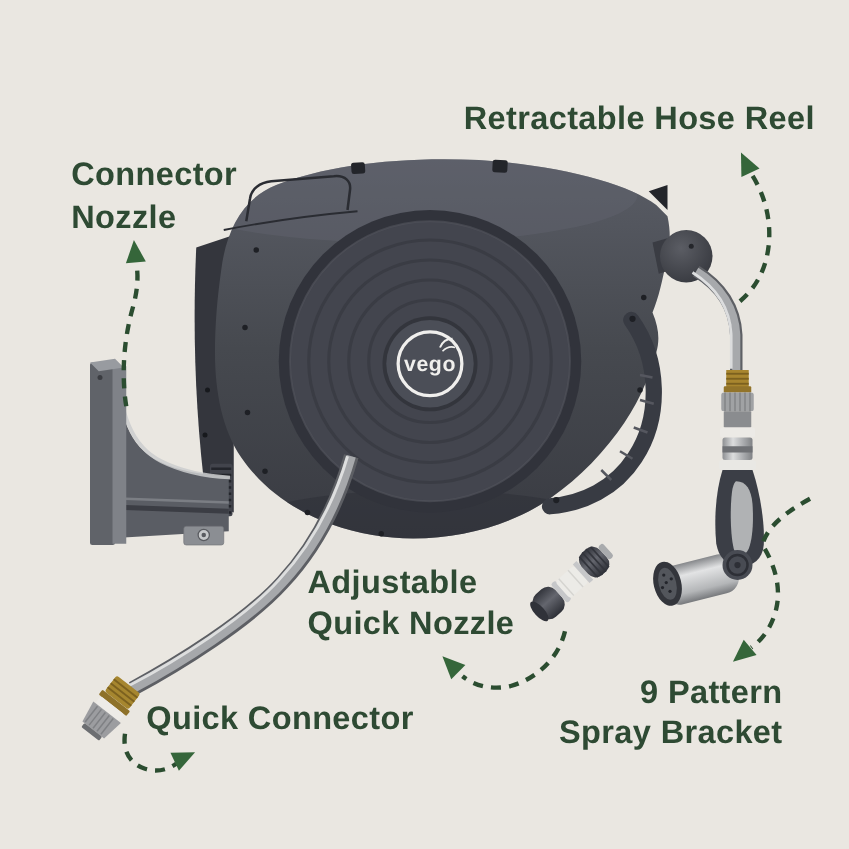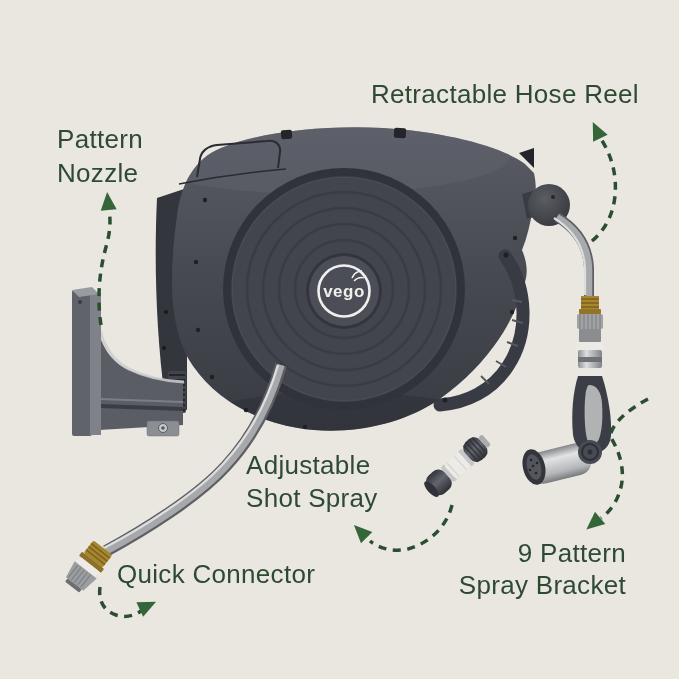"Retractable Hose Reel" .label { font-weight: 400 -> 700 }
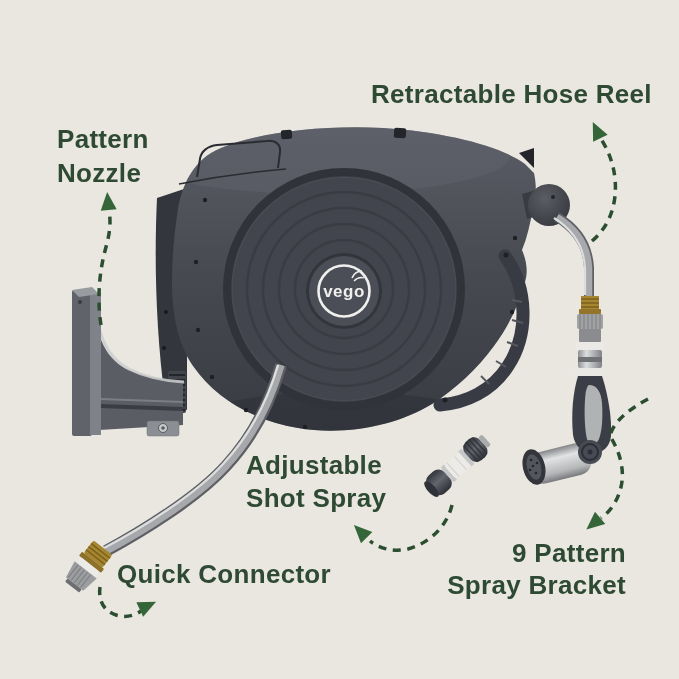"Pattern" span.ln { text: Pattern -> Connector }
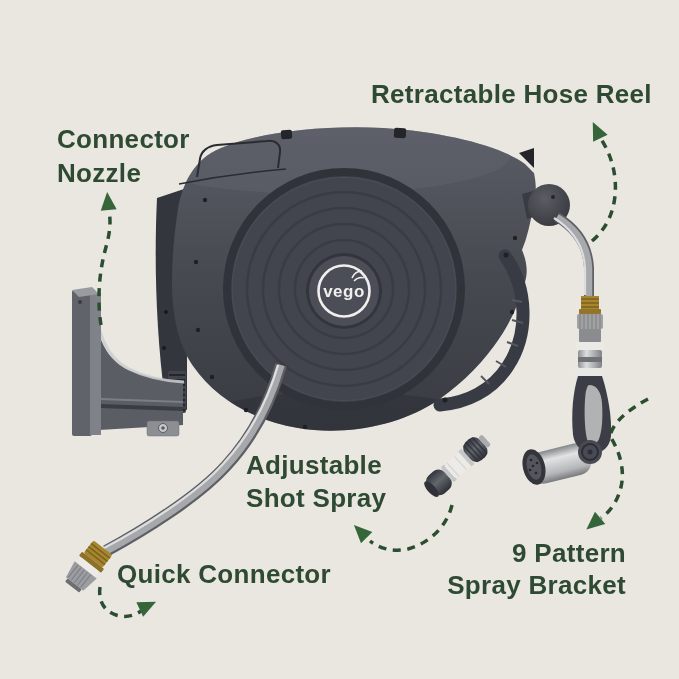"Shot Spray" span.ln { text: Shot Spray -> Quick Nozzle }
